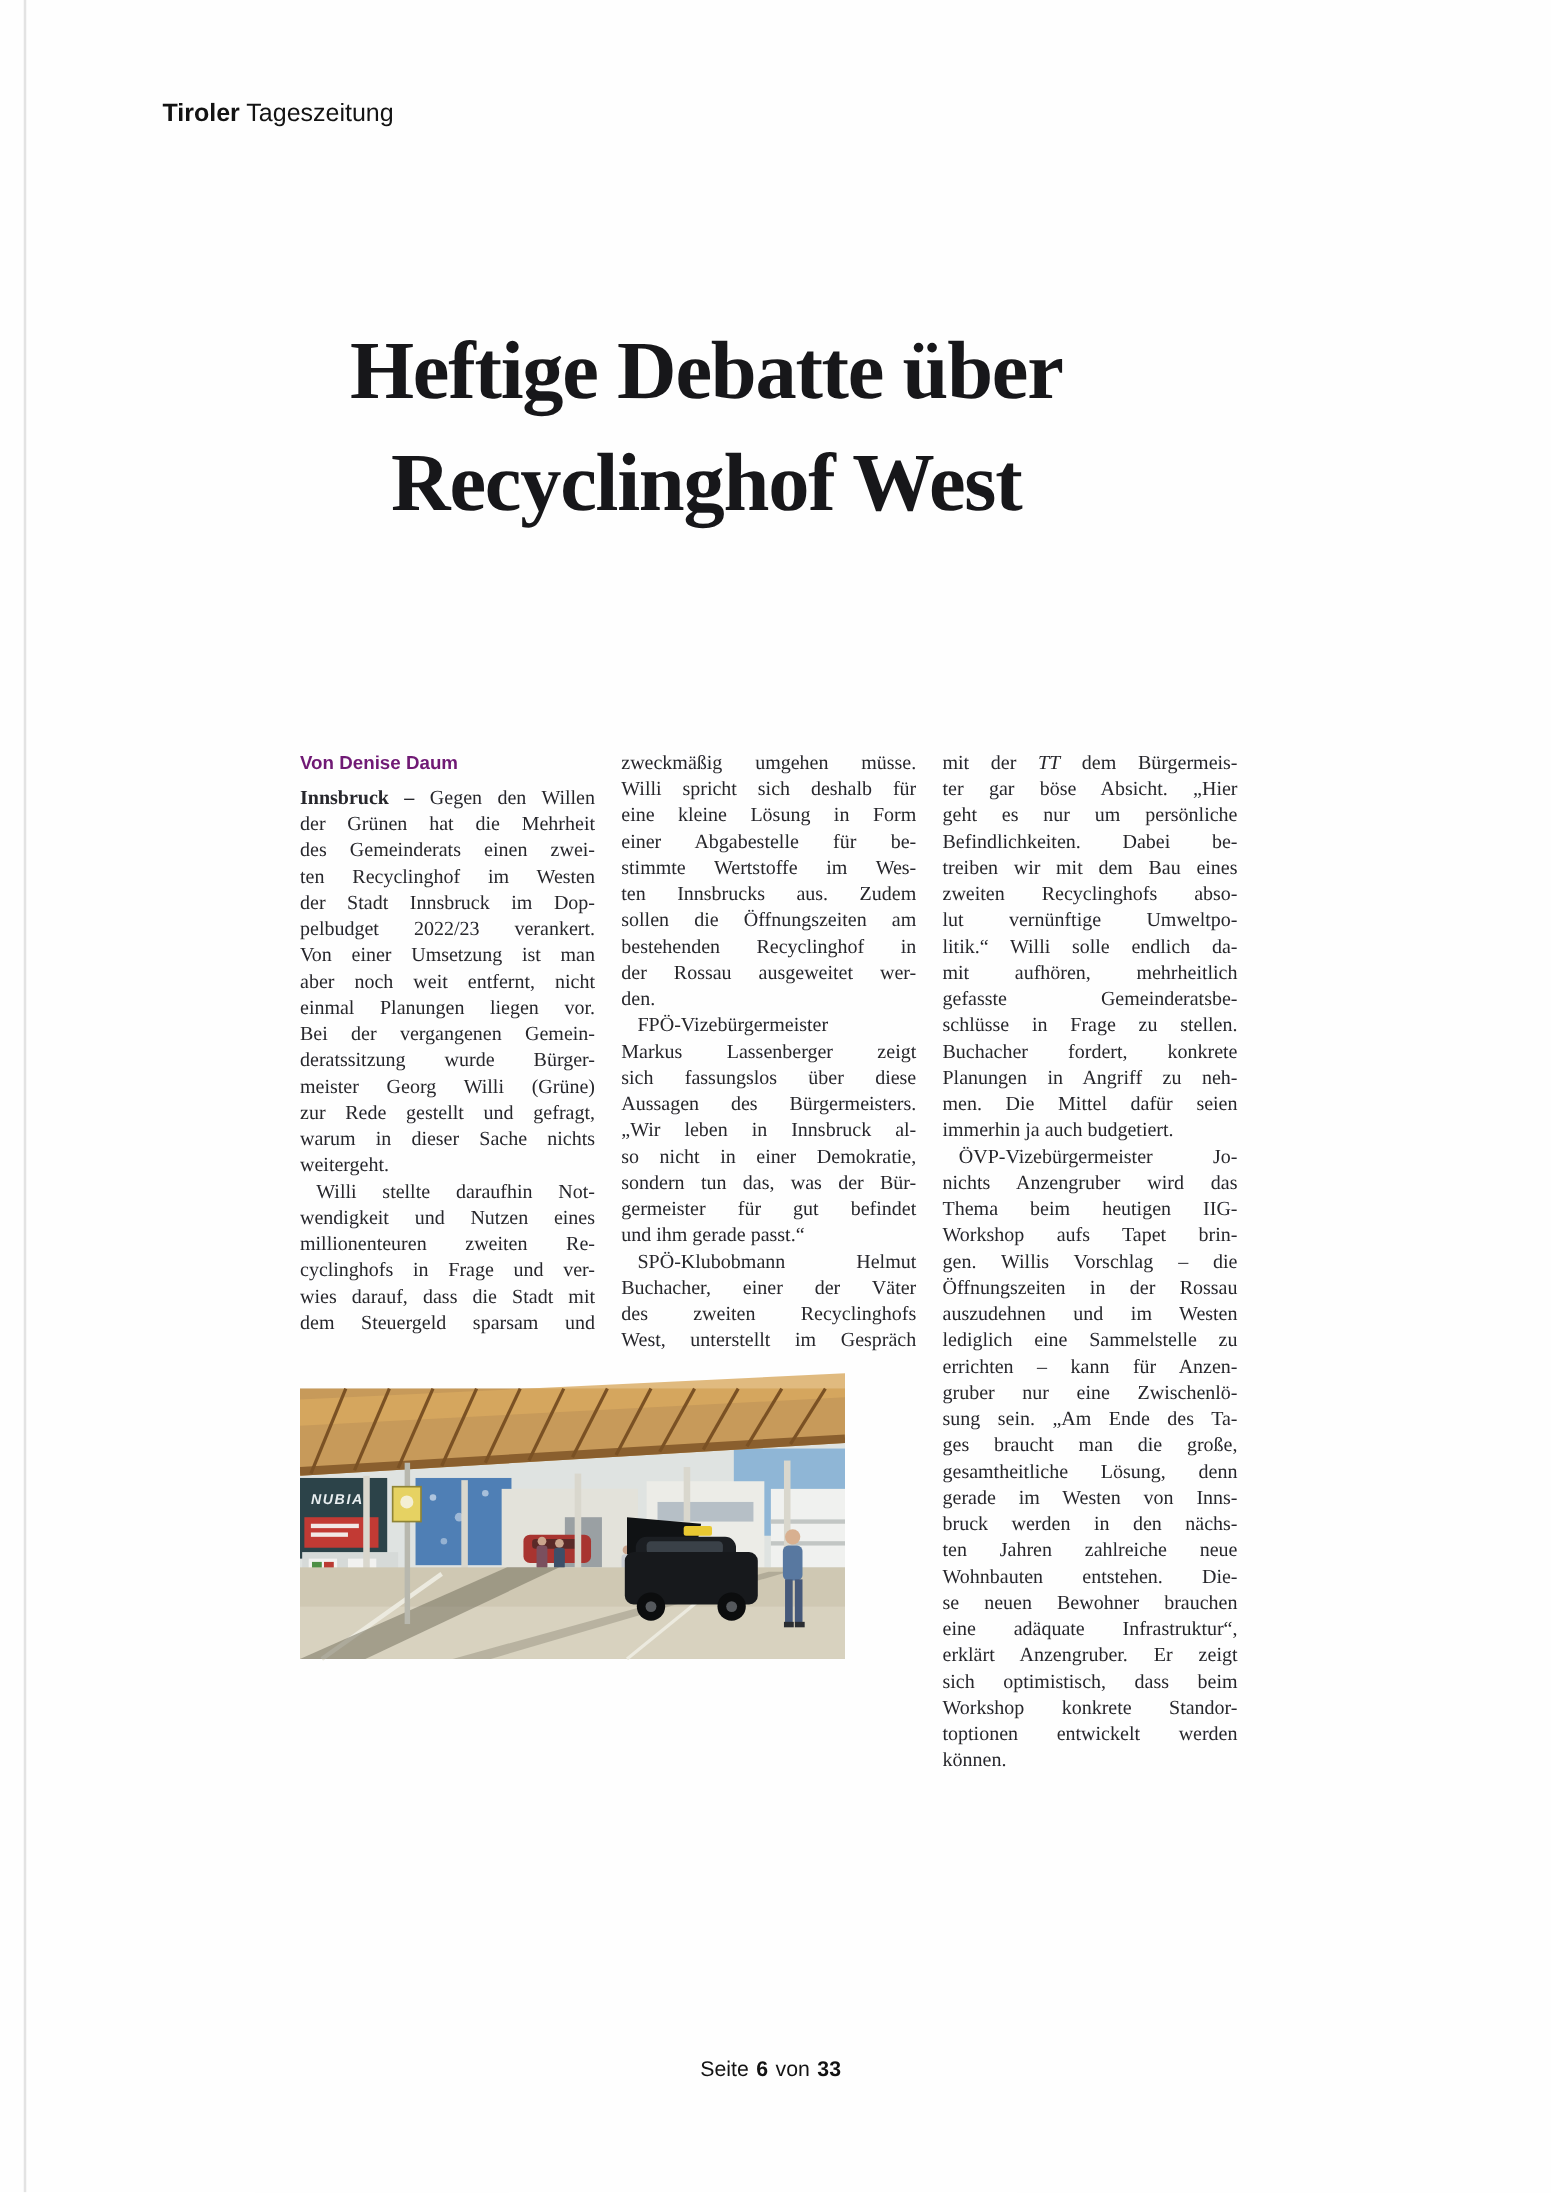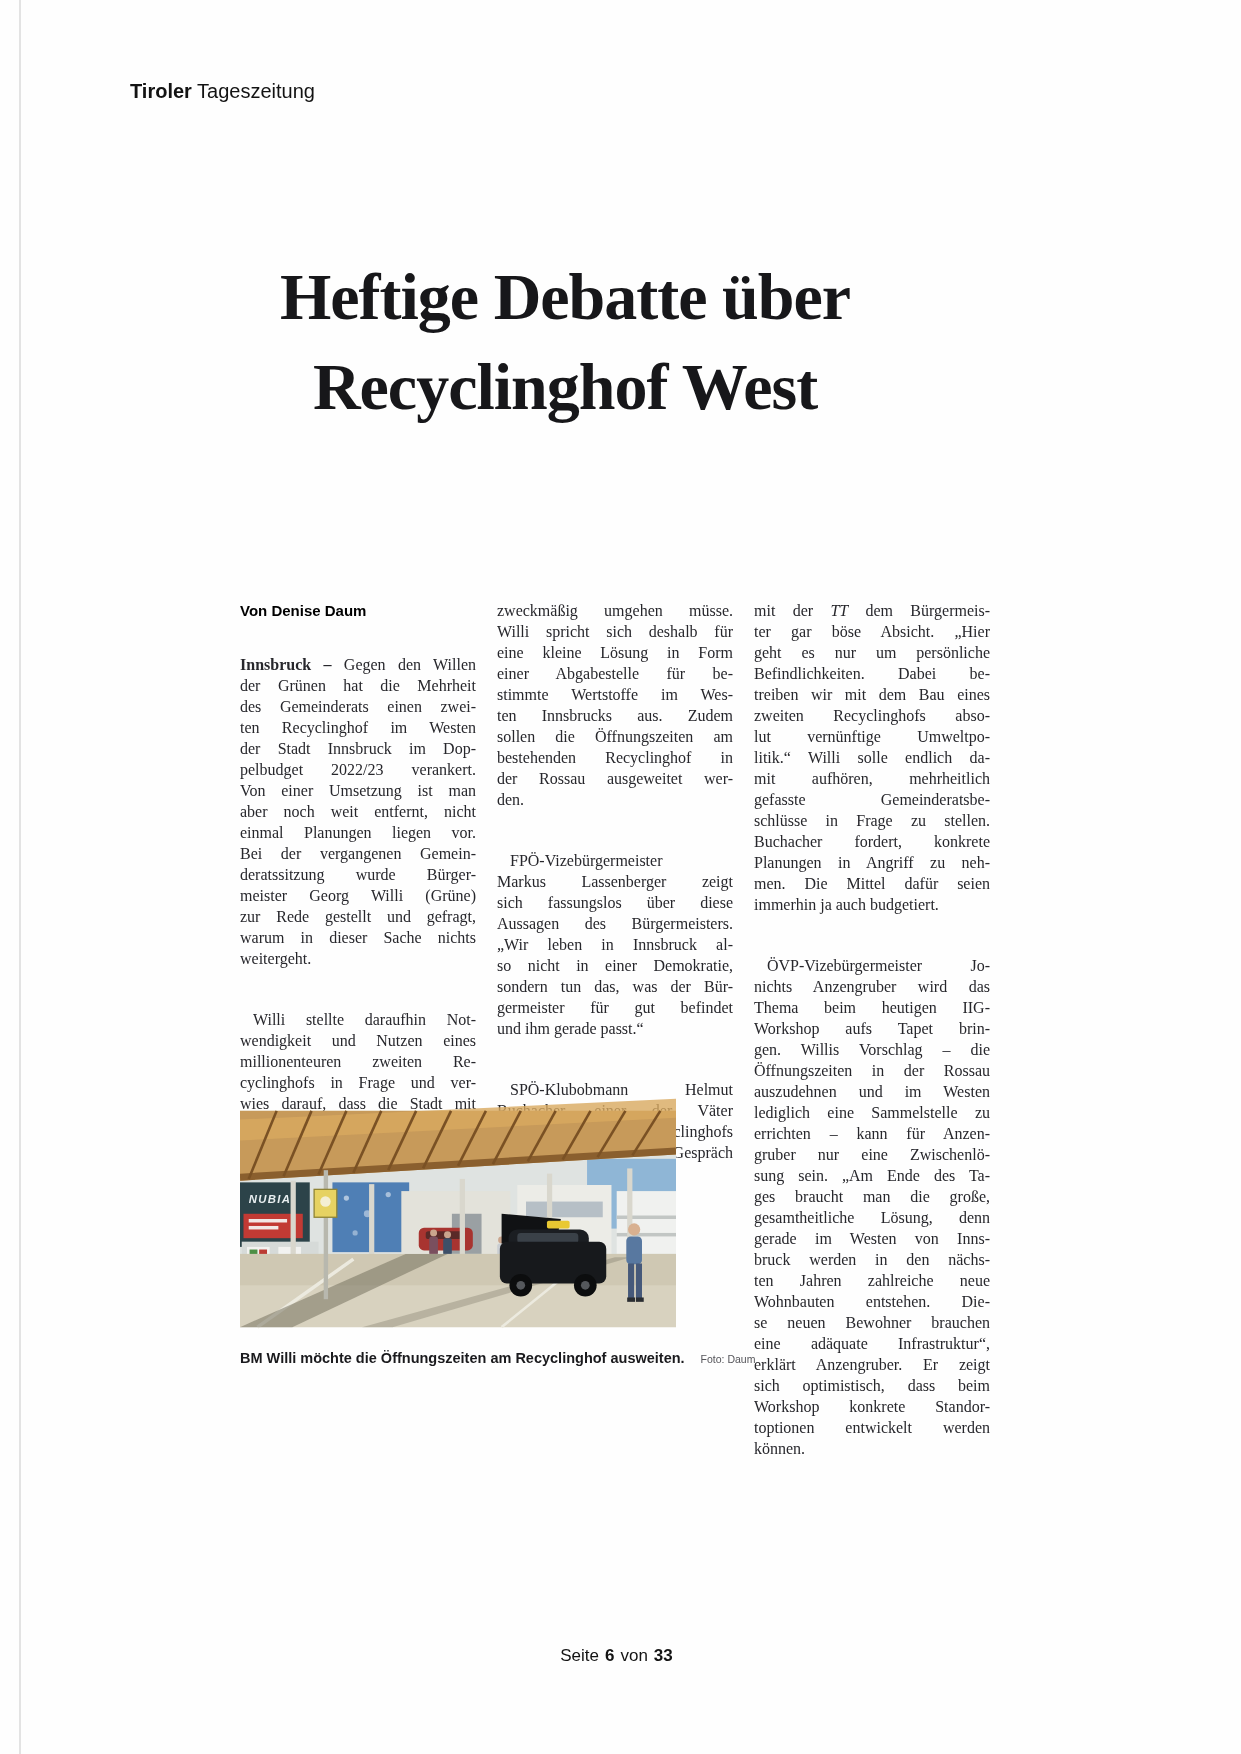"Von Denise Daum" .byline { color: #000000 -> #701a75; margin-bottom: 33px -> 7px }
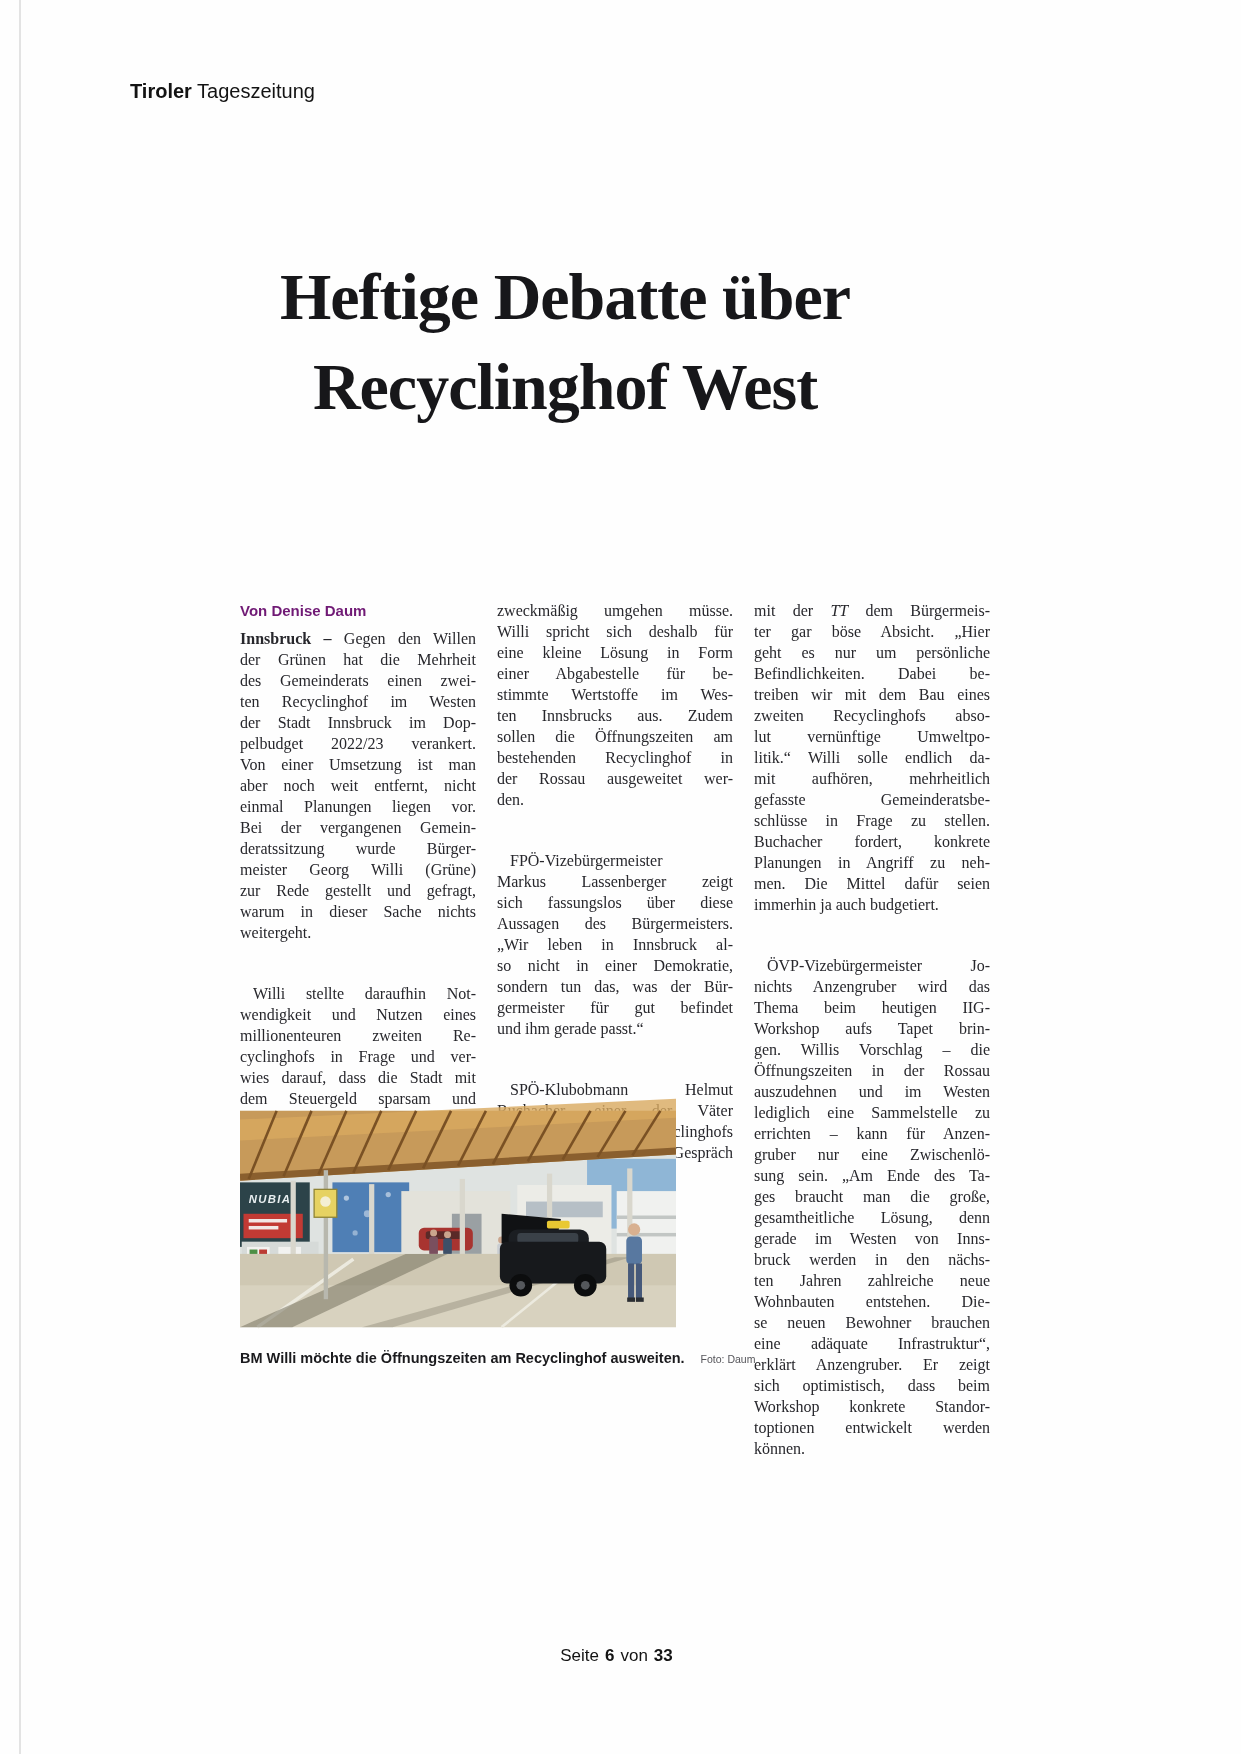"FPÖ-Vizebürgermeister" .bl.ind { margin-top: 40px -> none }
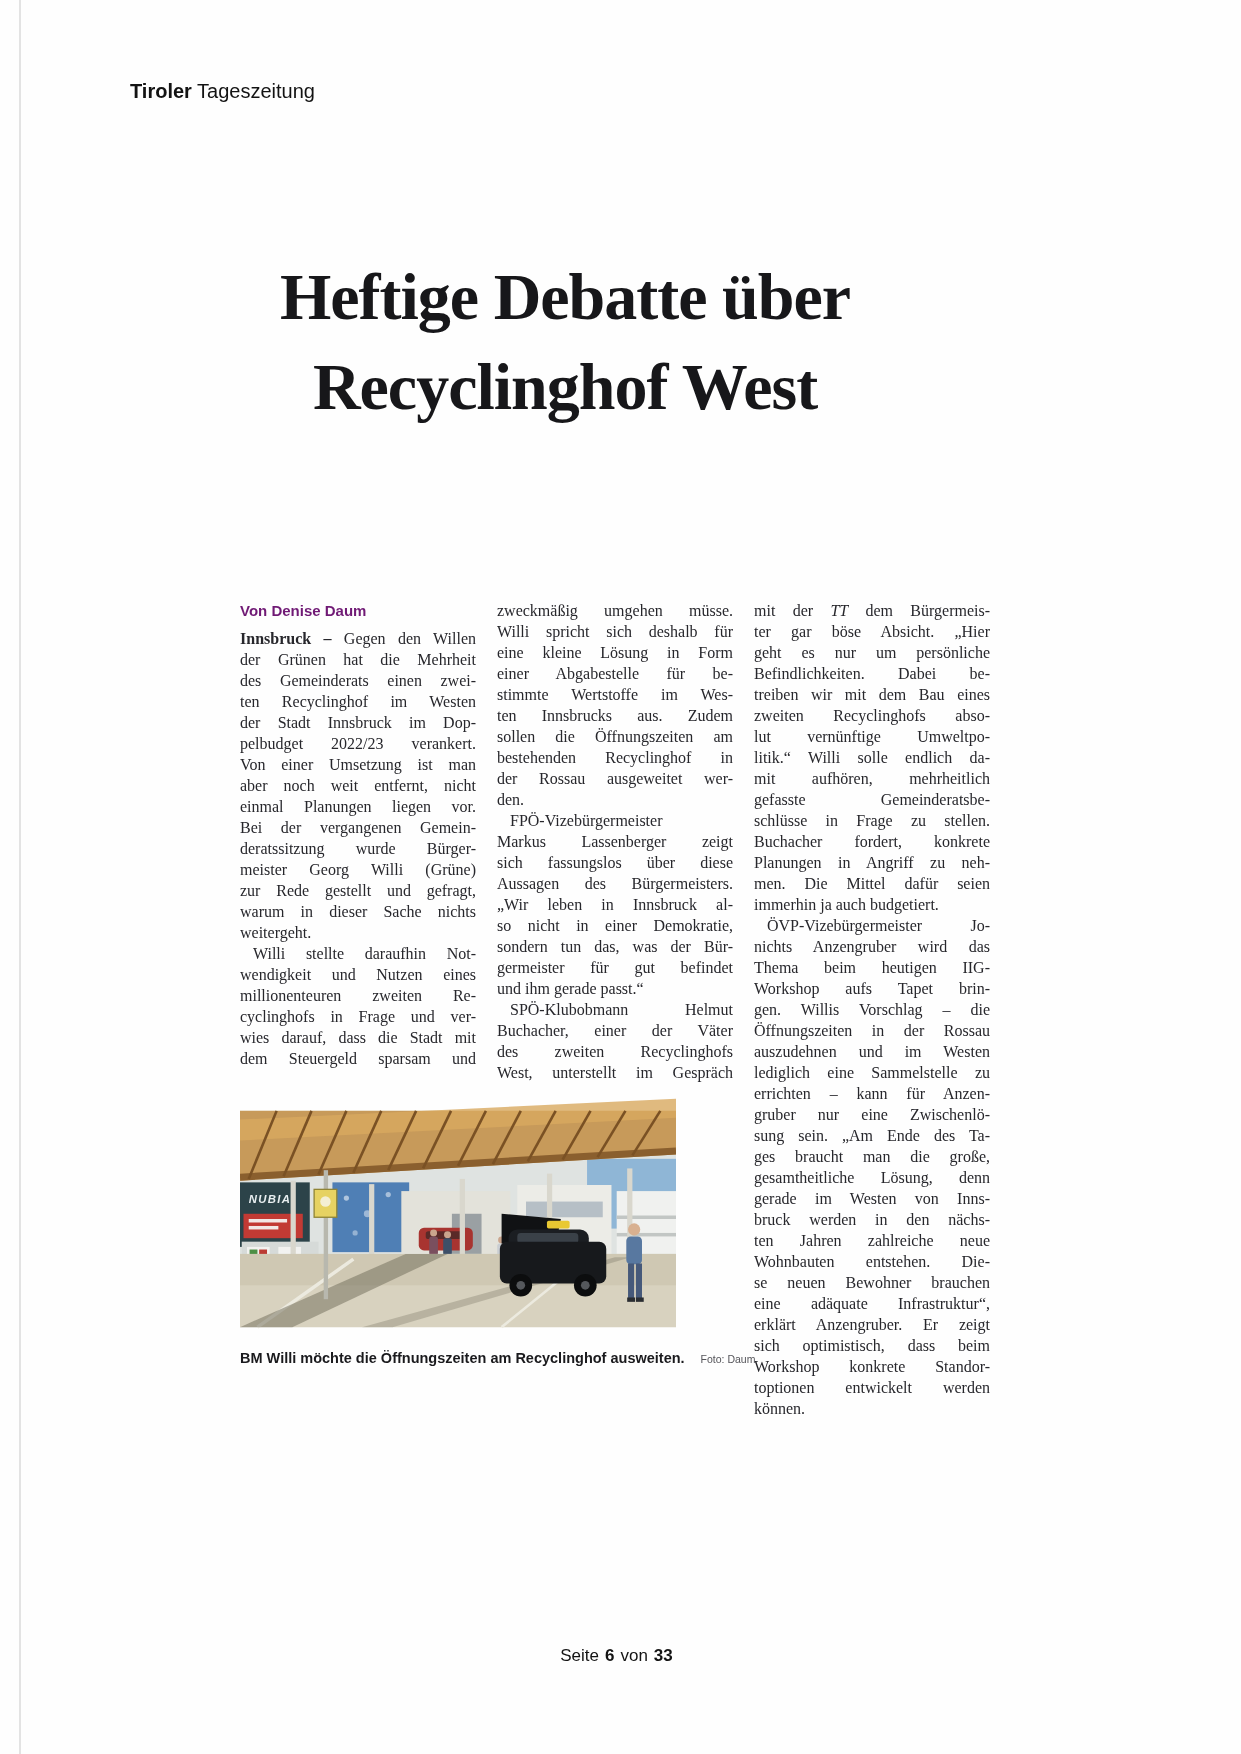"BM Willi möchte die Öffnungszeiten" div.caption { html: <div> <span>BM Willi möchte die Öffnungszeiten am Recyclinghof ausweiten.</span><span>Foto: Daum</span> </div> -> none }
